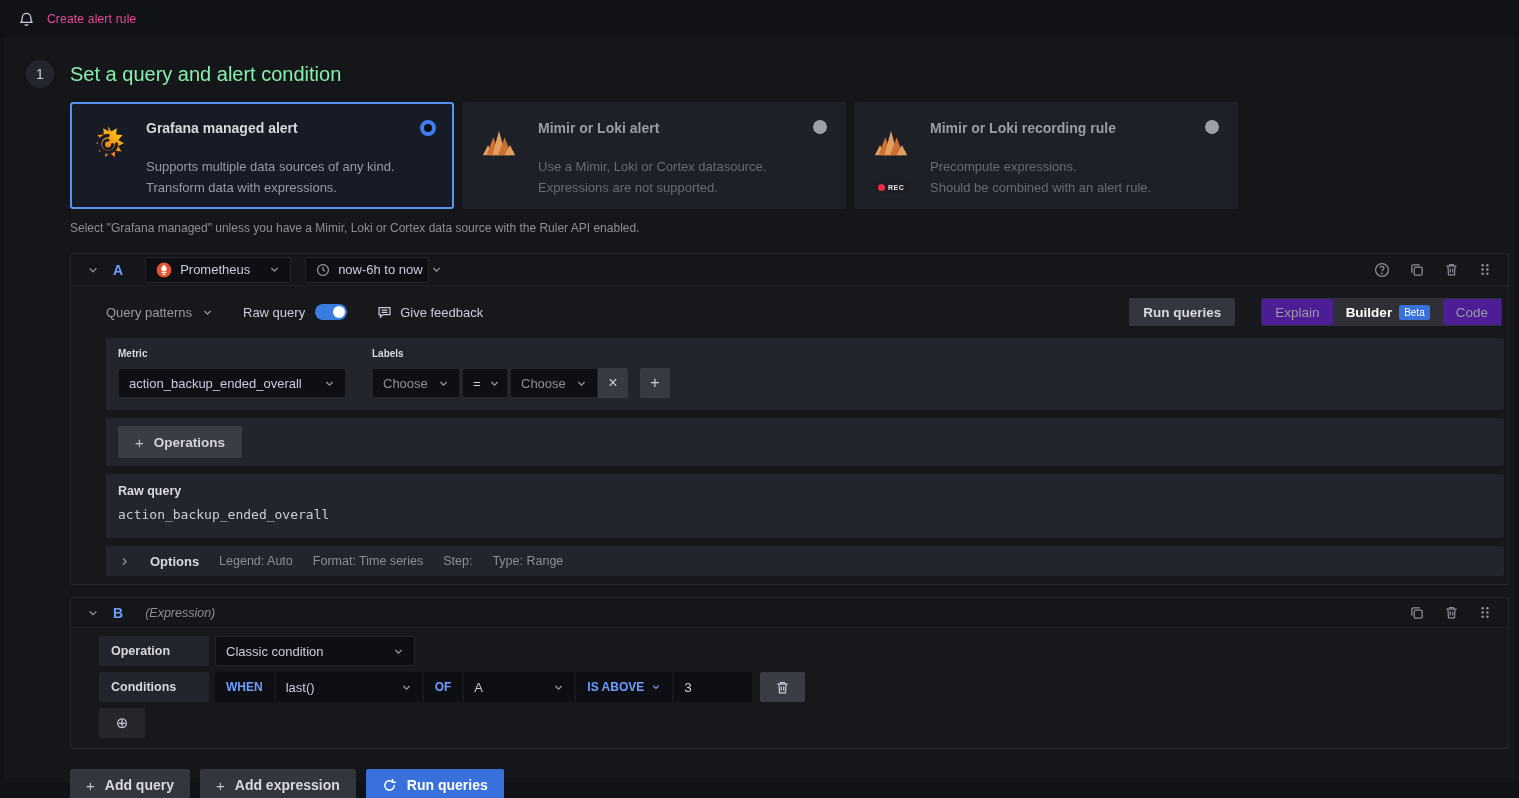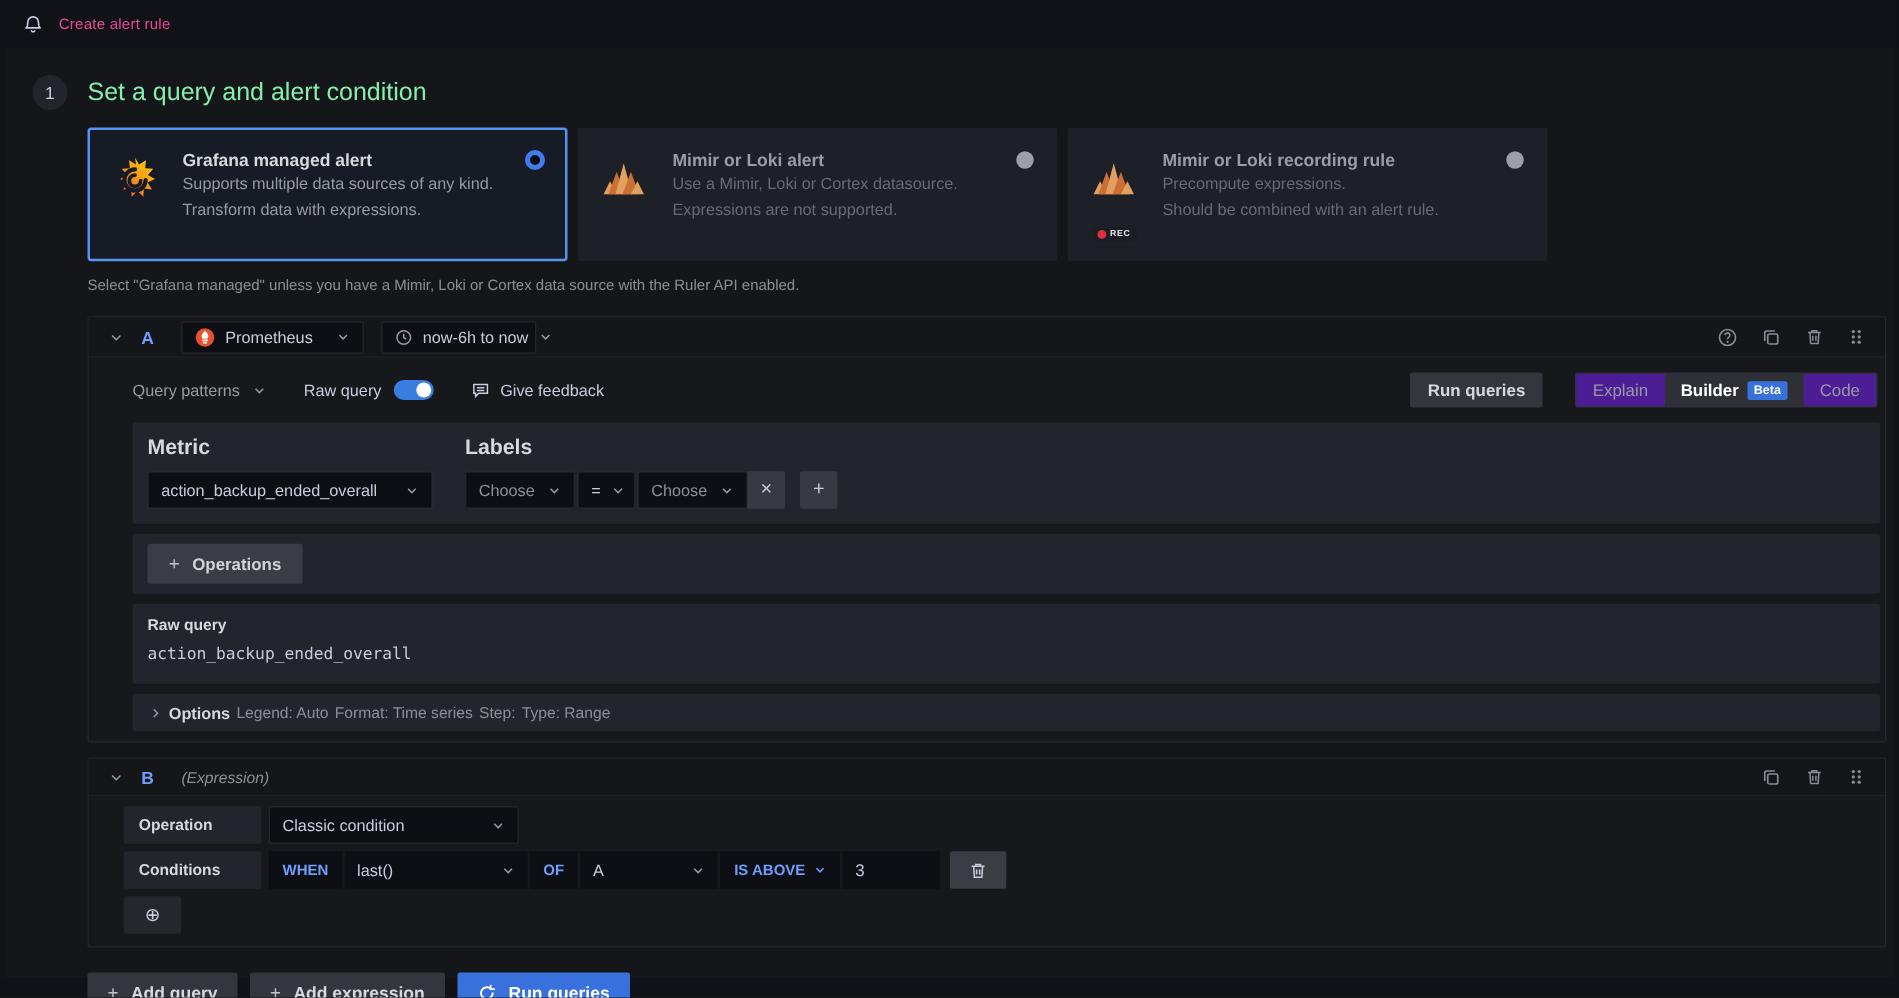"Grafana managed alert" .card-title-row { align-items: center -> flex-start; margin-bottom: 0 -> 20px }
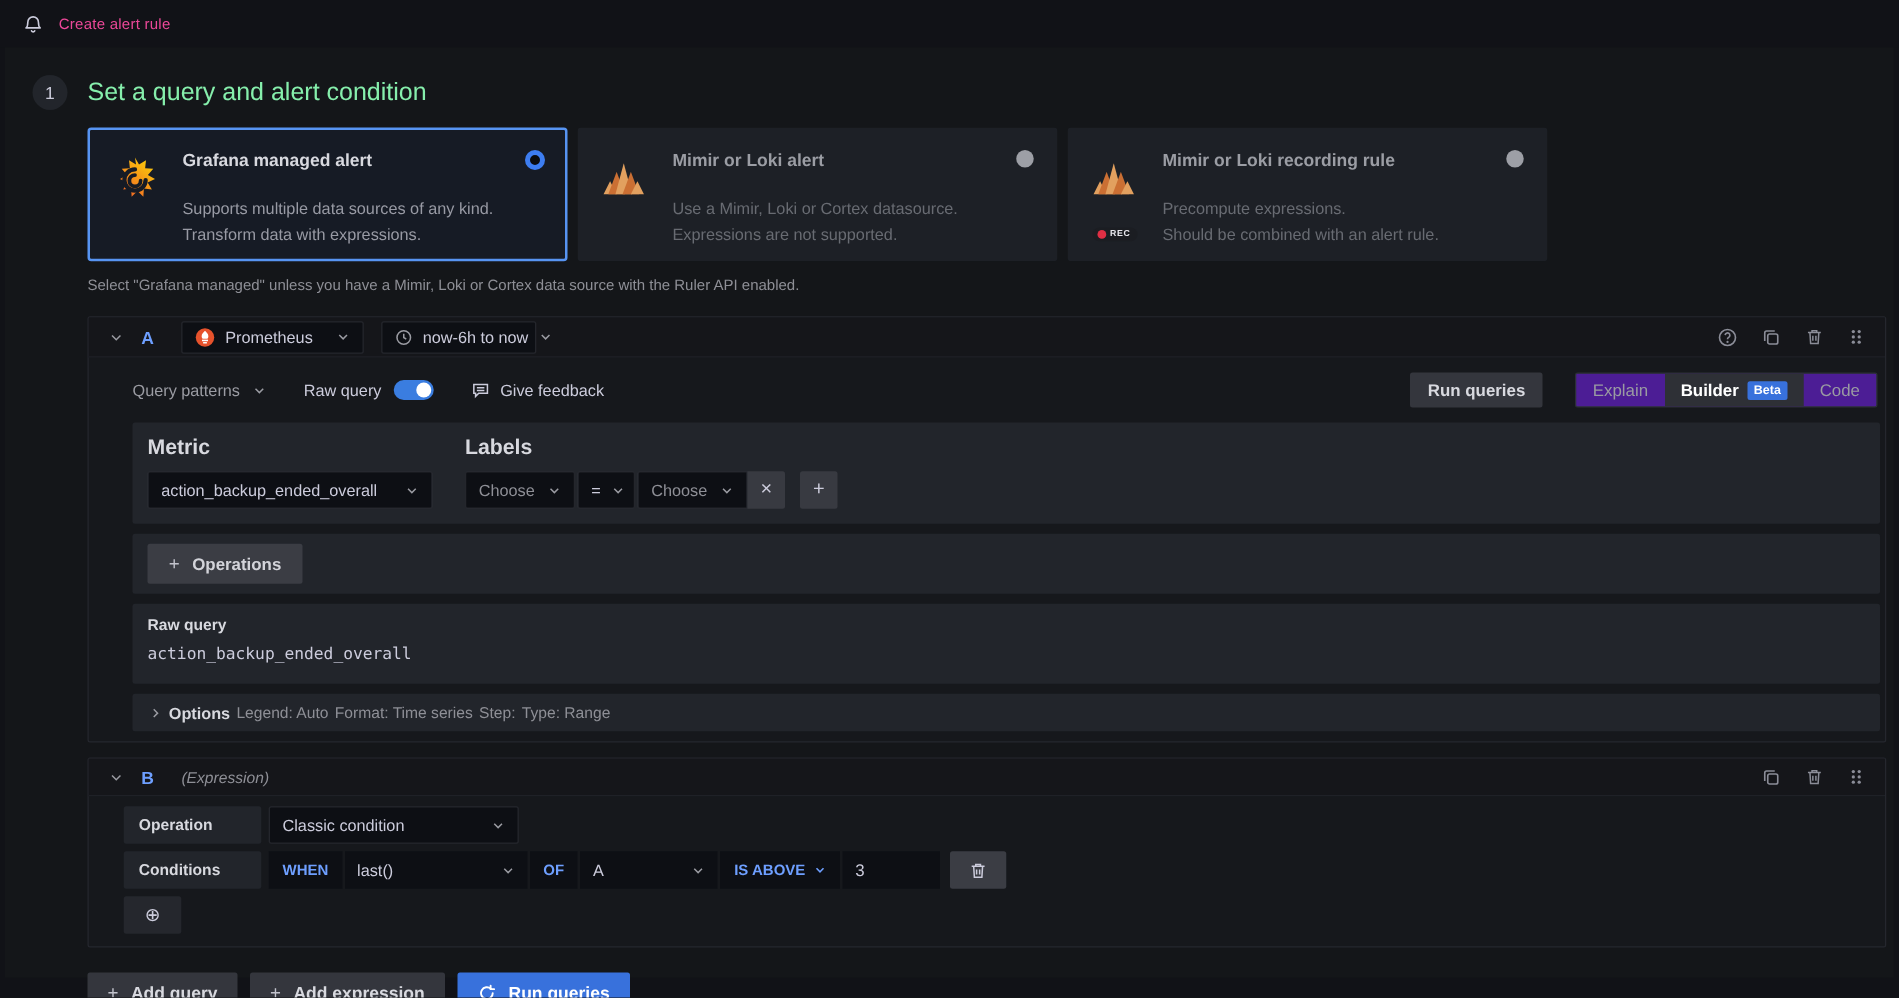"Beta" .beta { font-weight: bold -> normal }
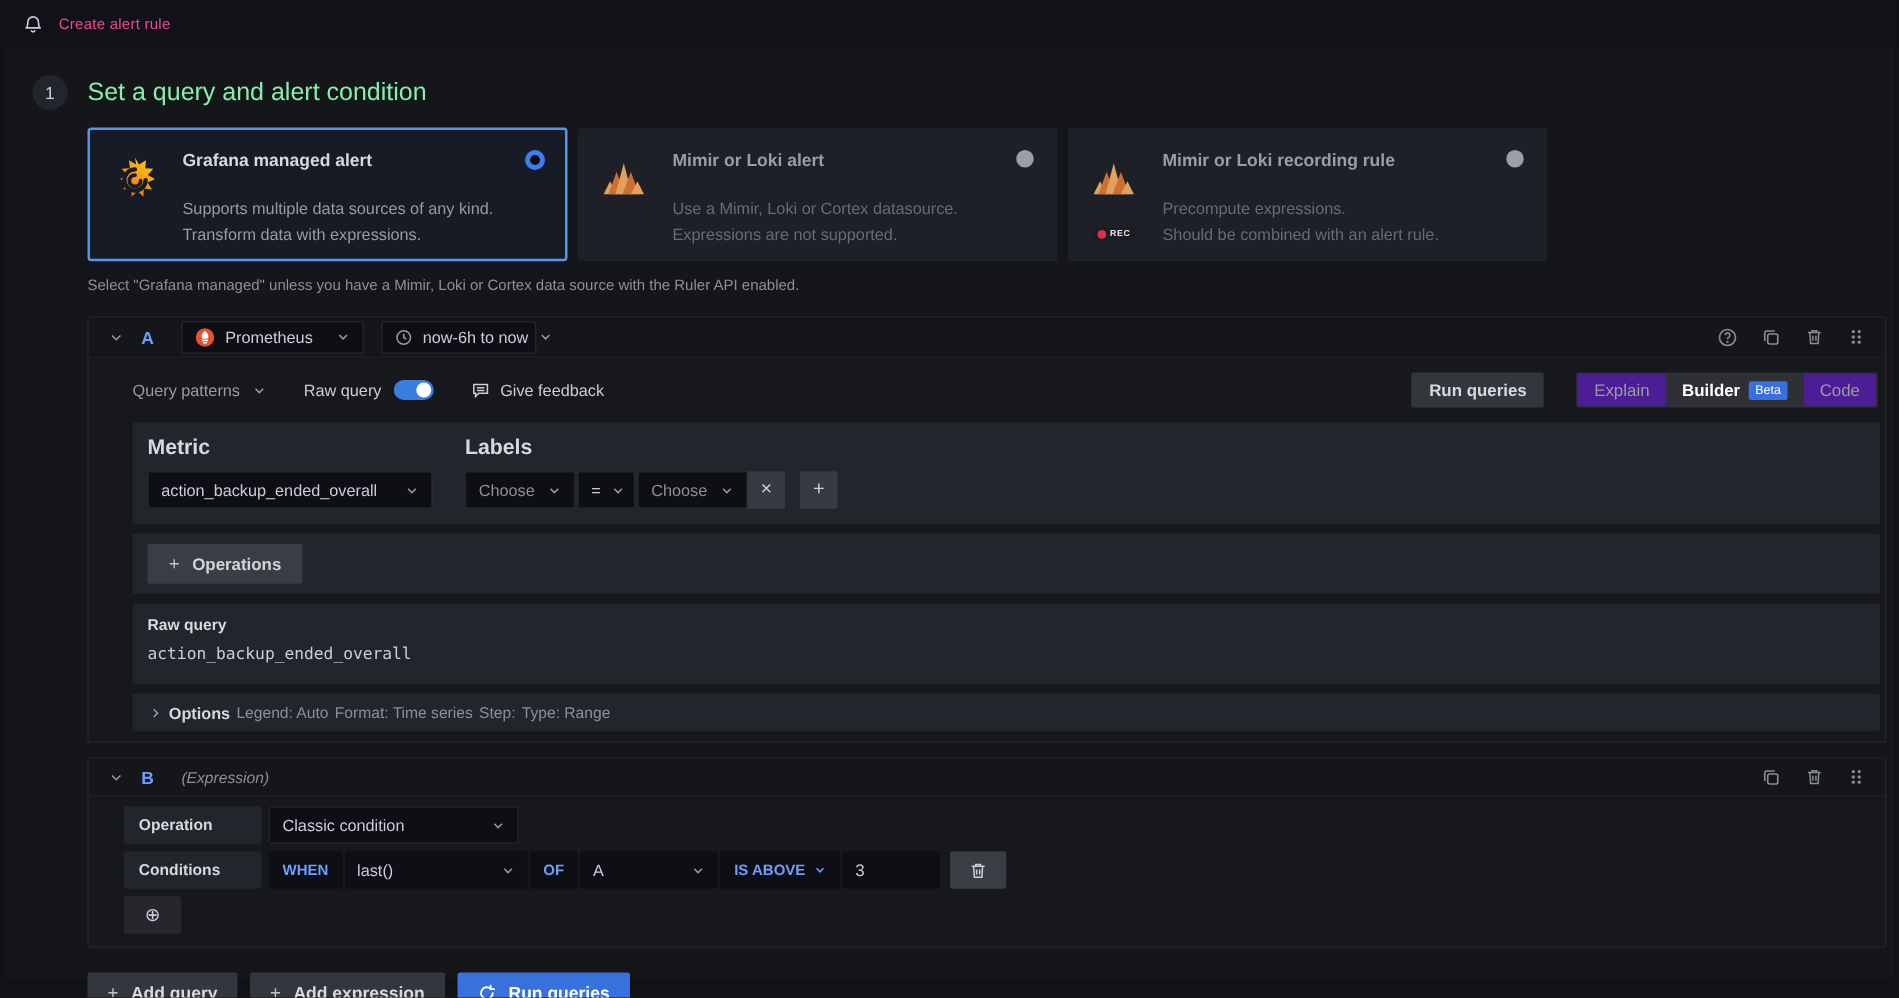"Metric" .field-label { font-size: 17px -> 10px }
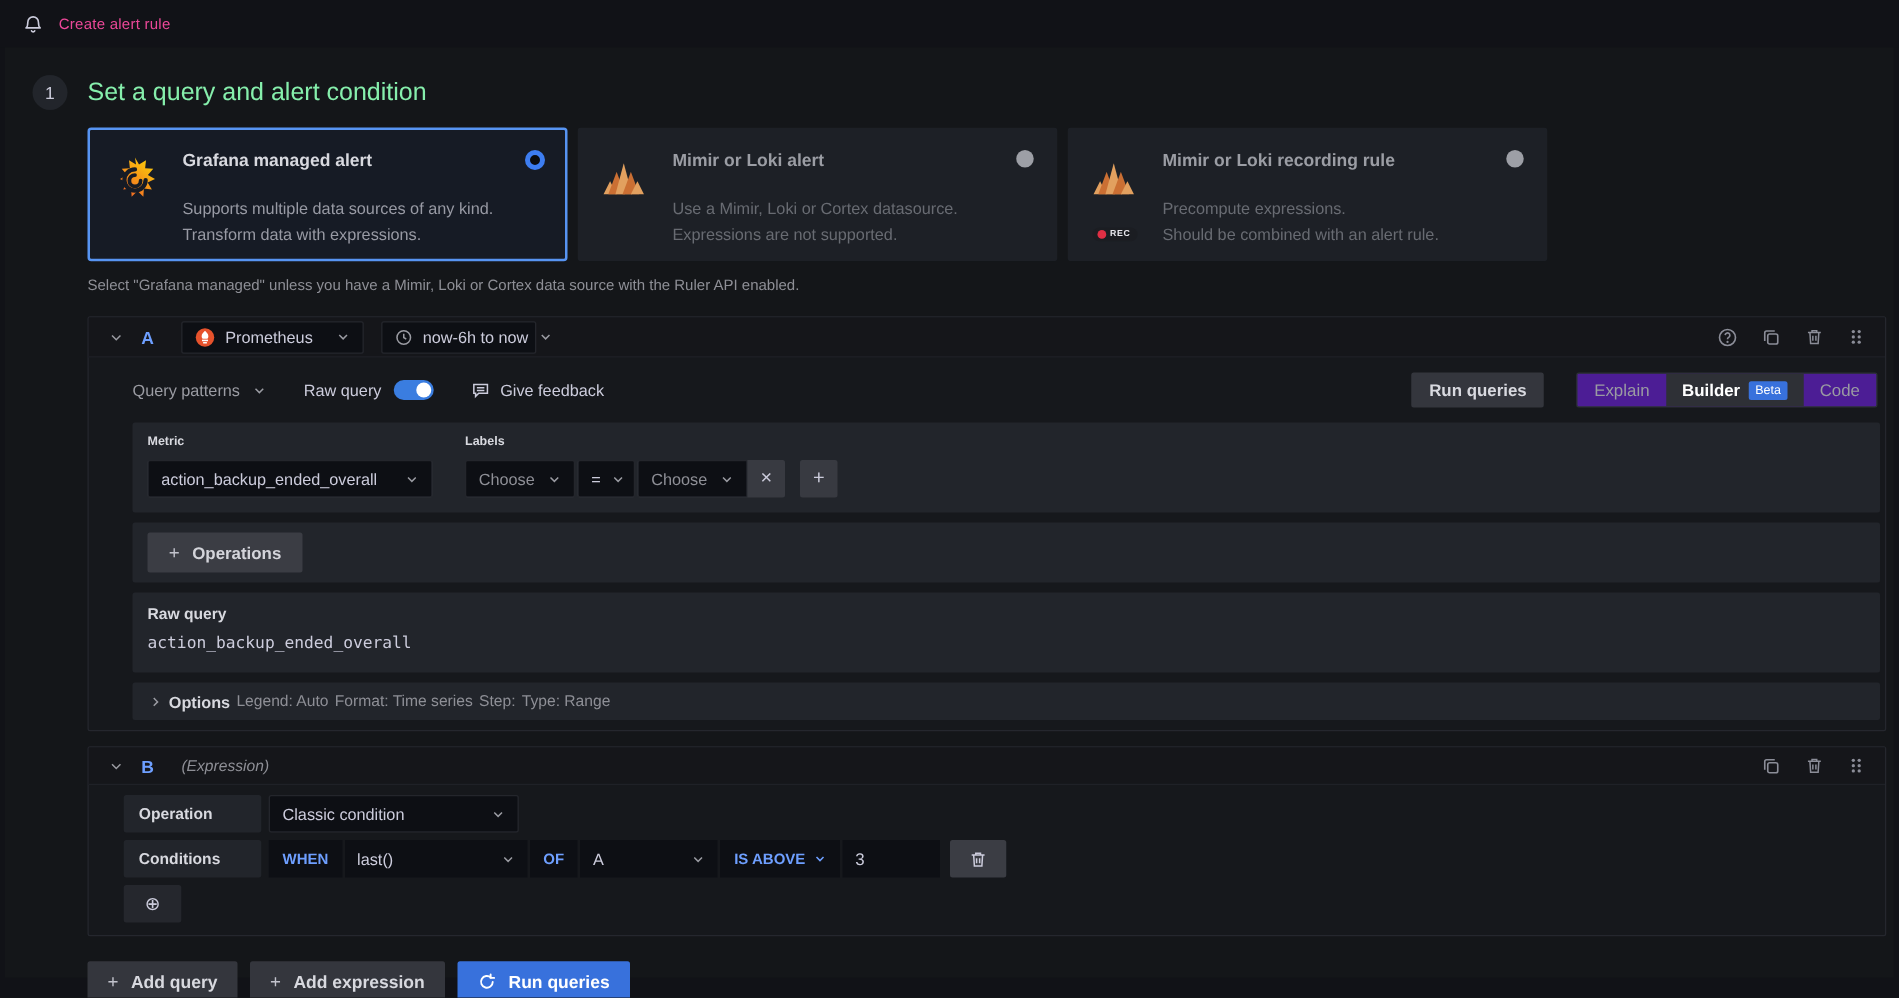"Options" .options-row { gap: 5px -> 20px }
